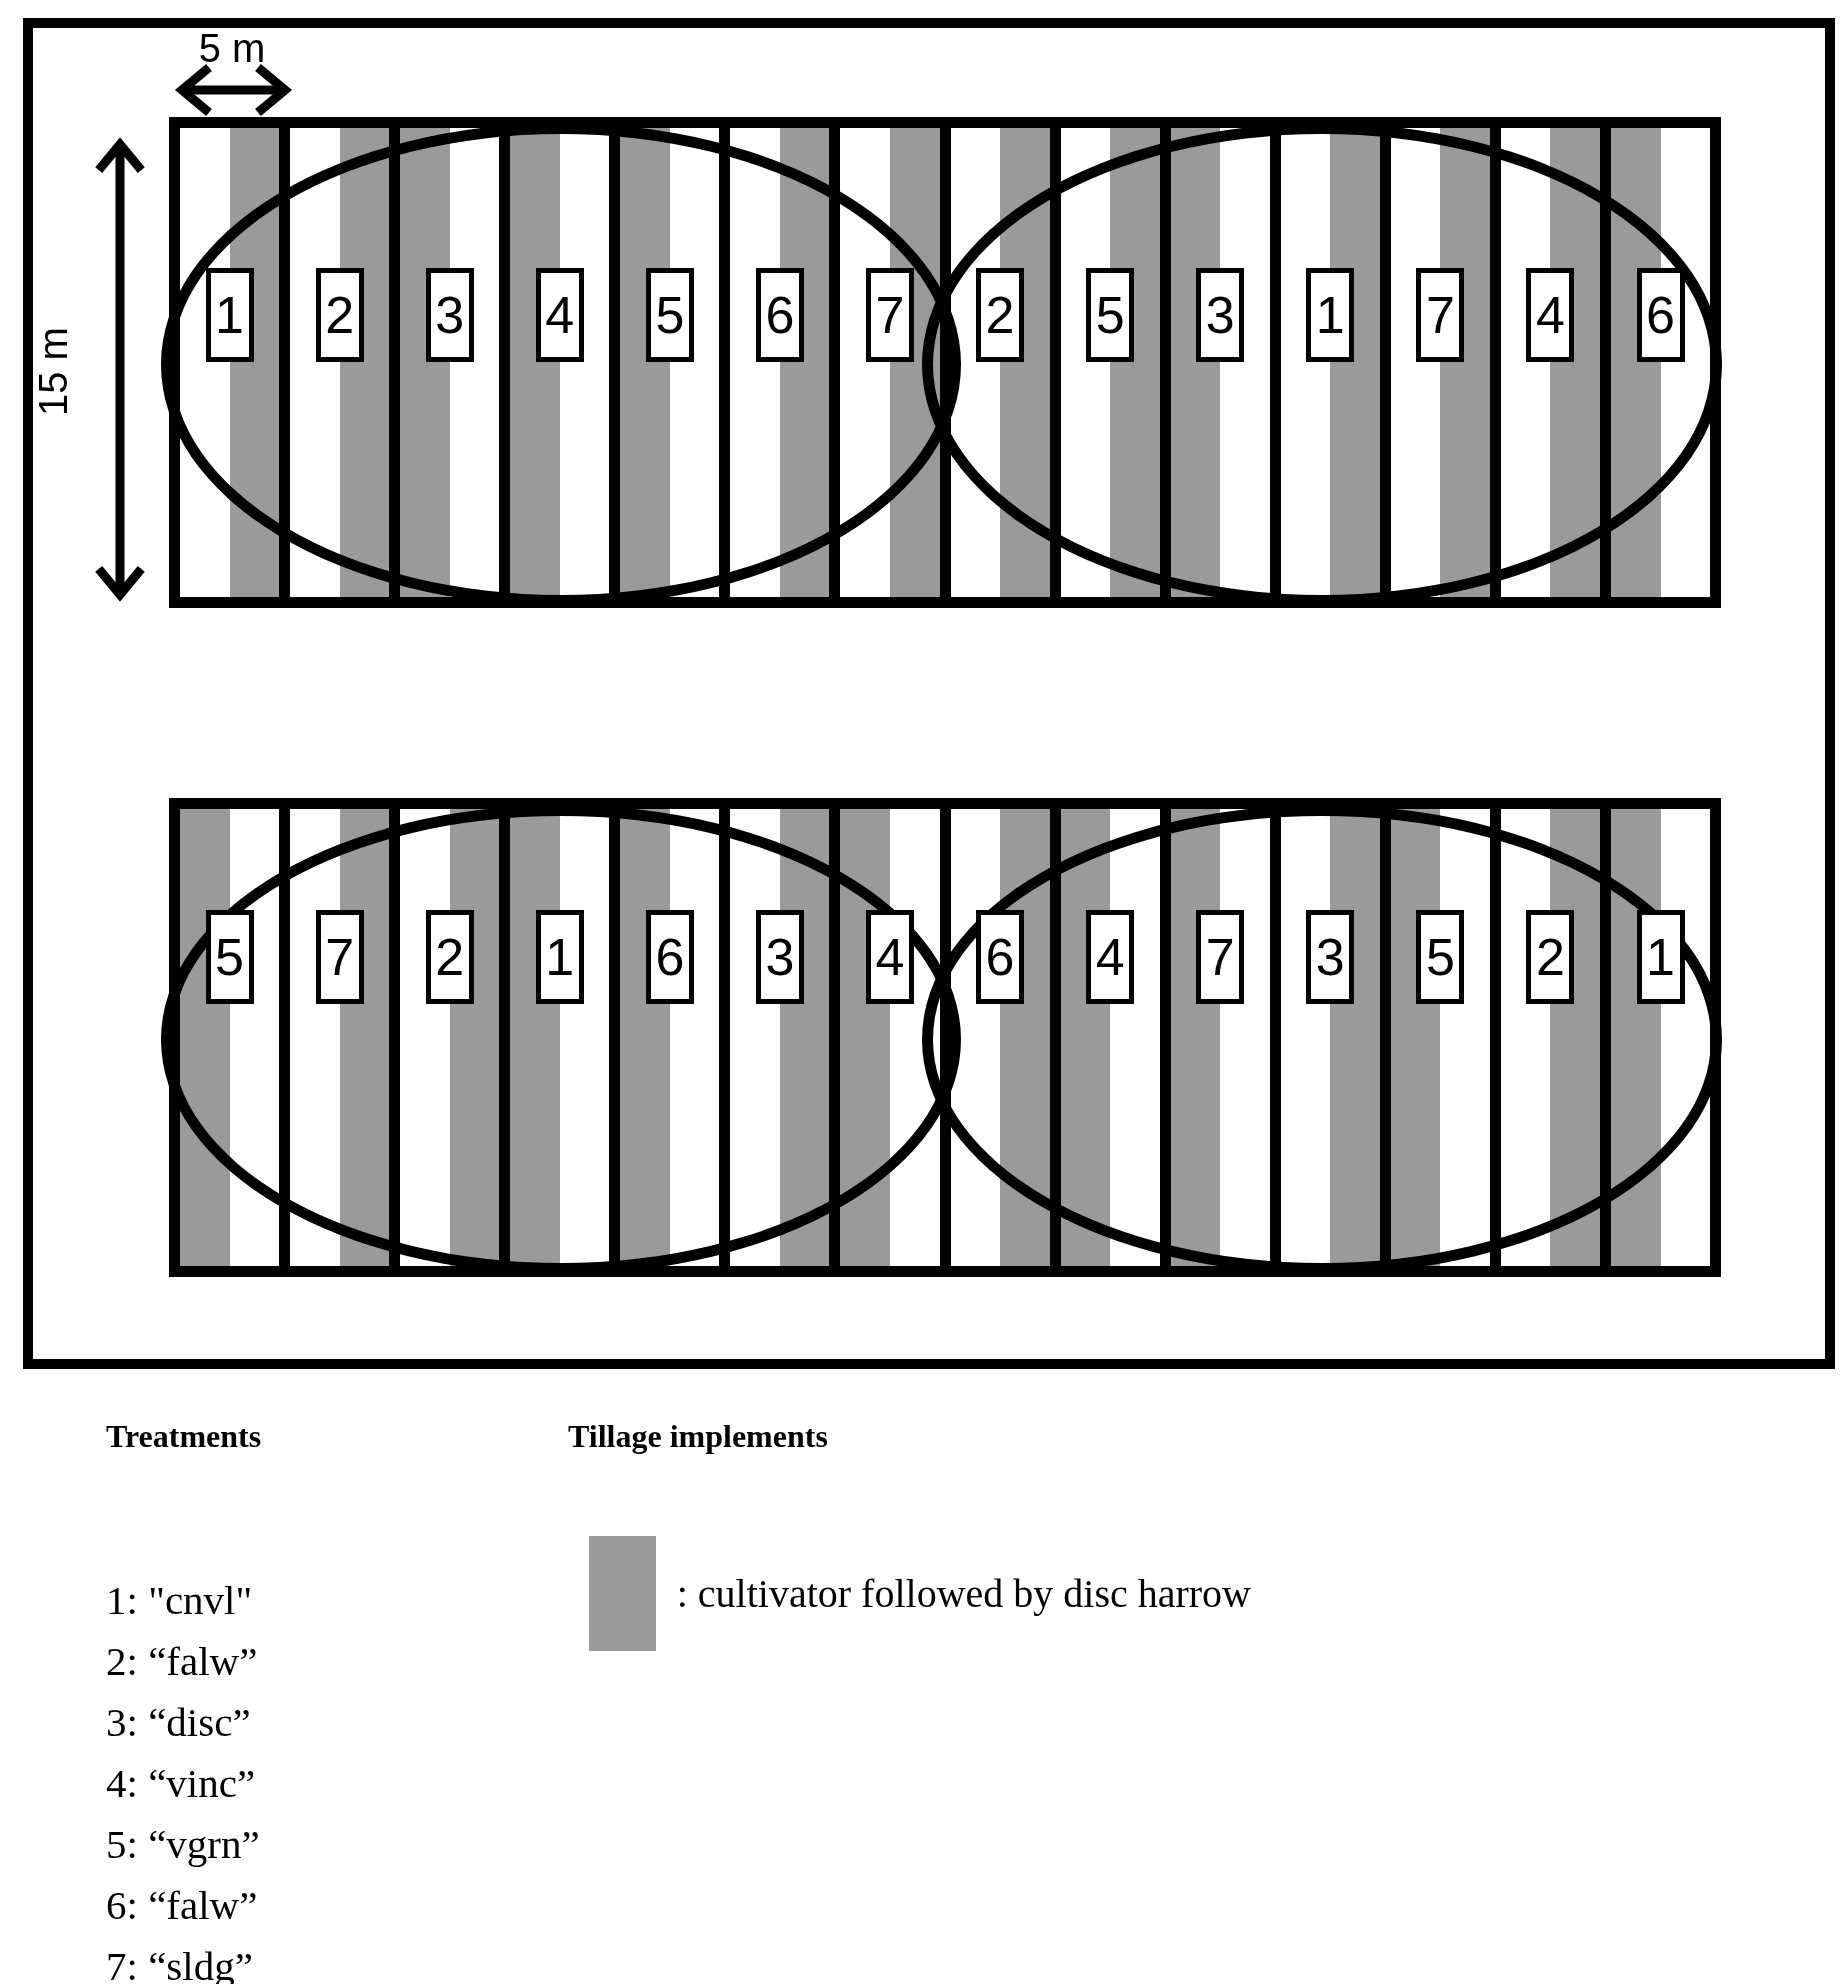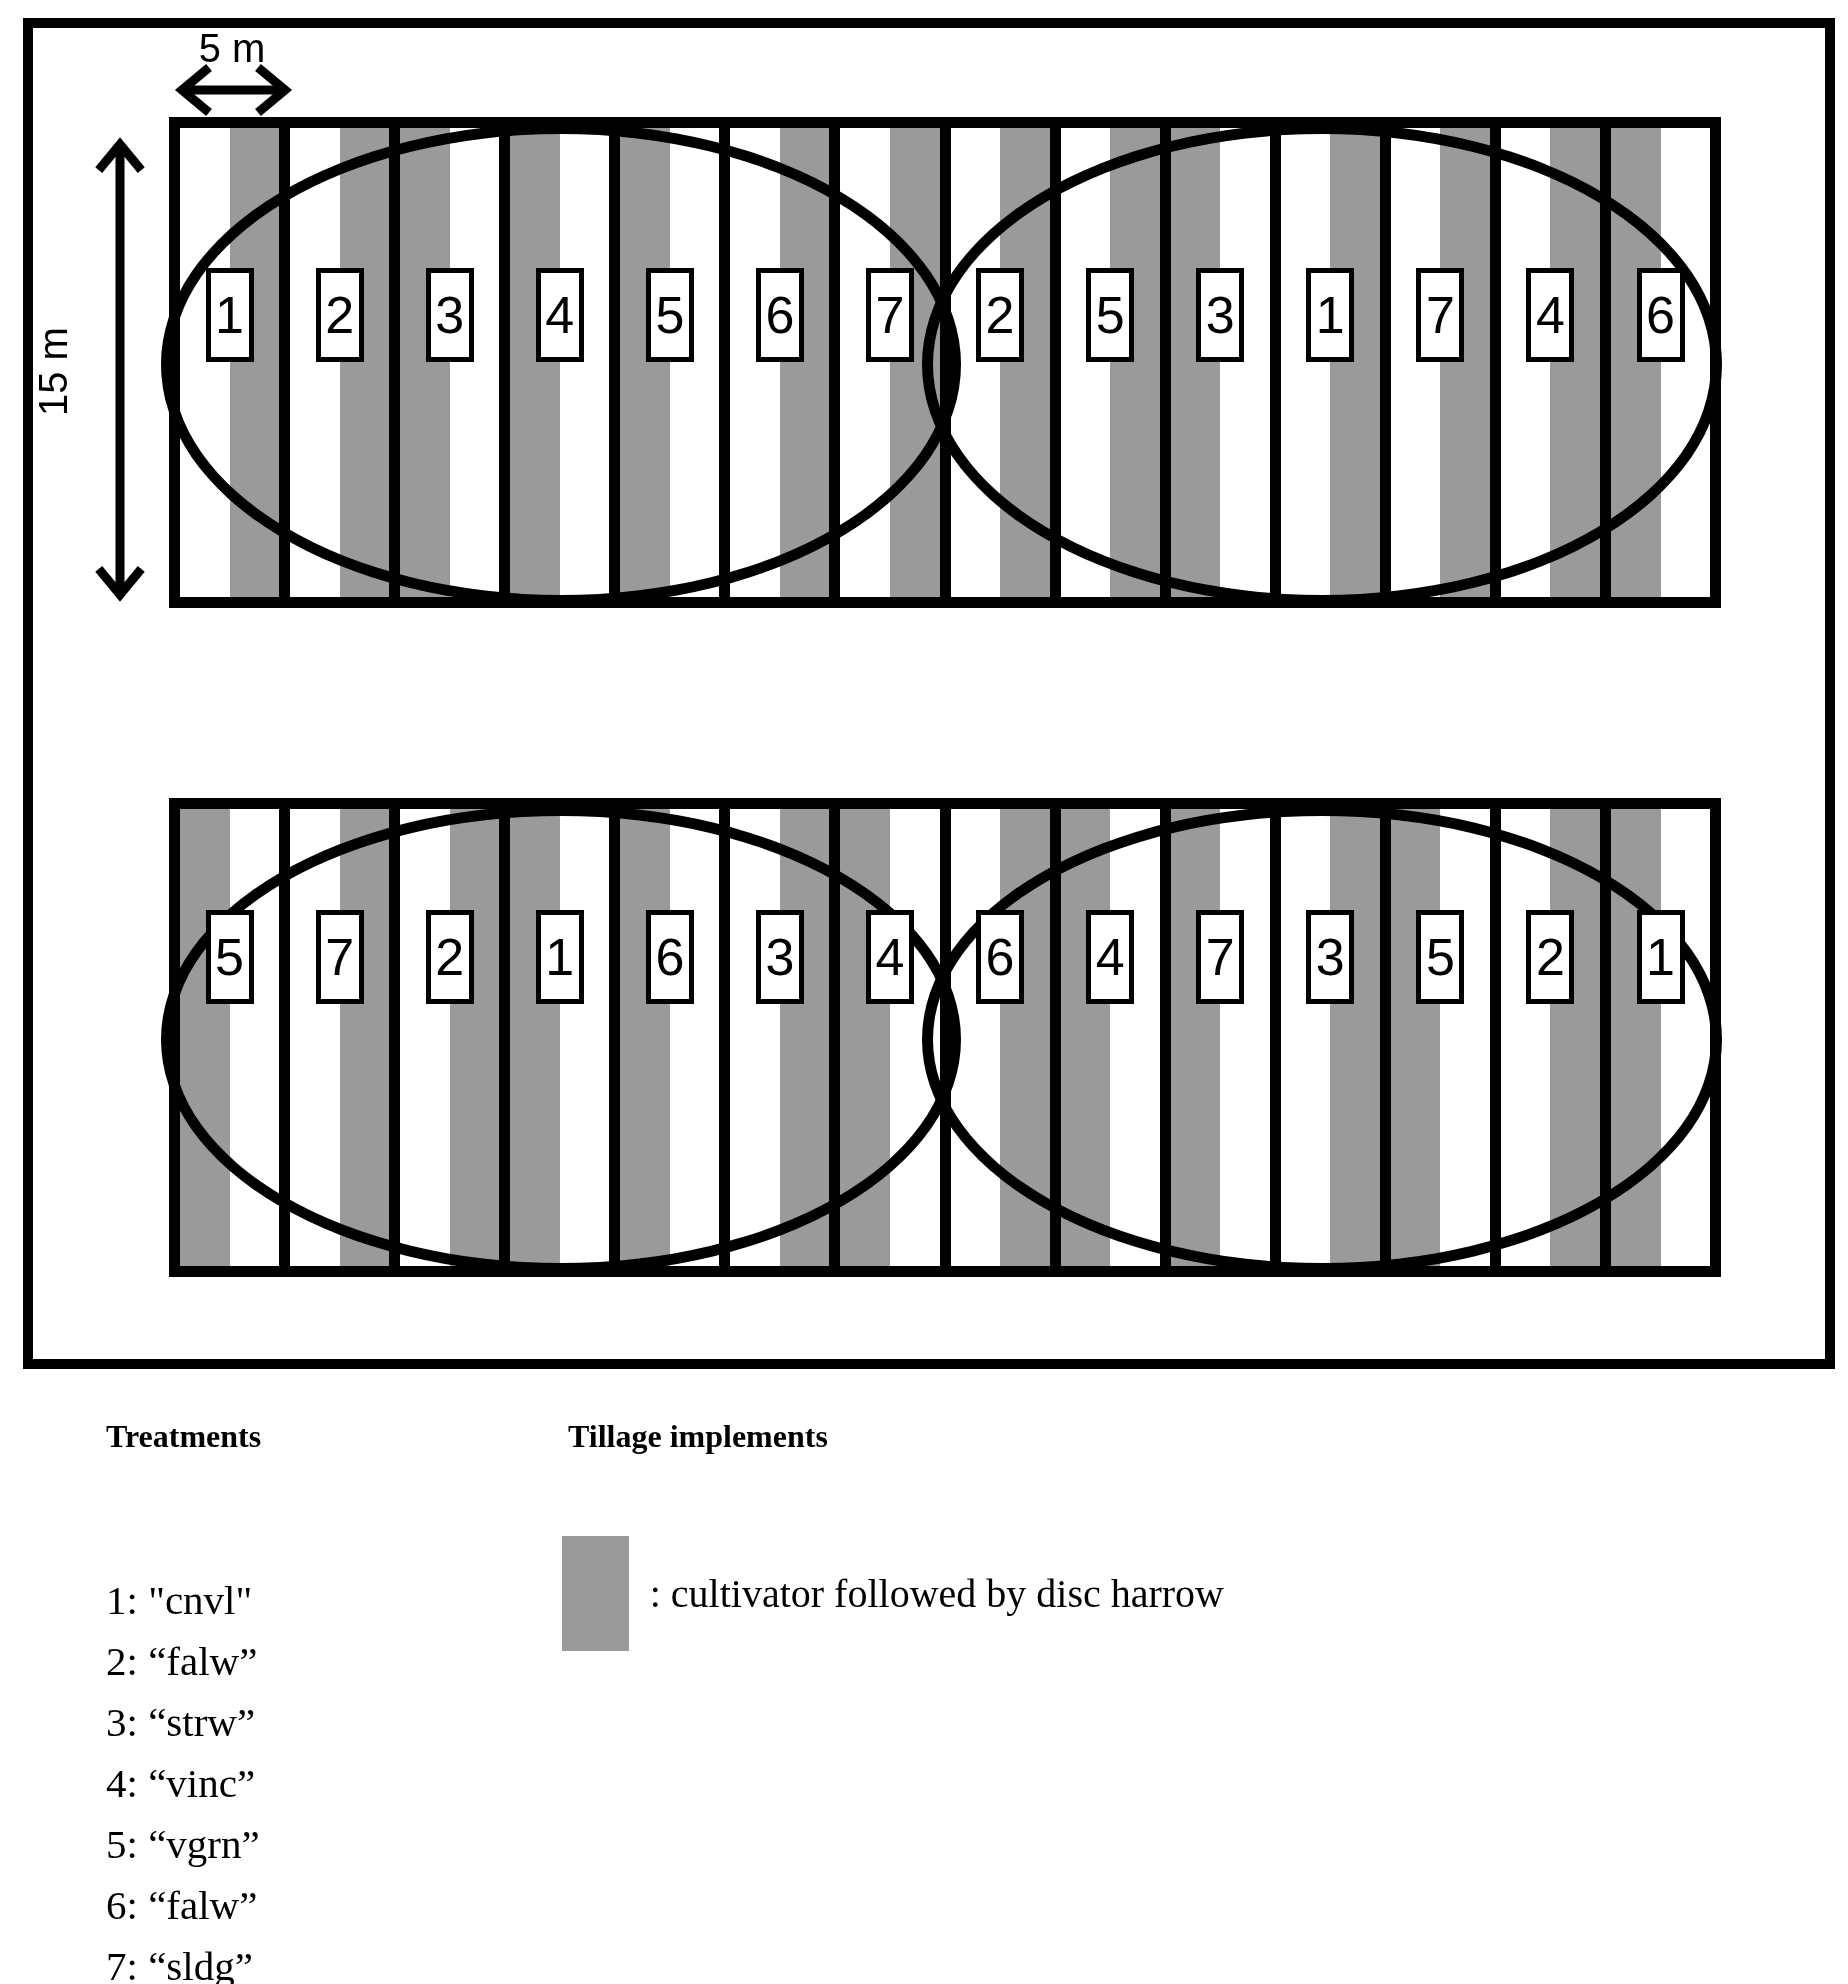": cultivator followed by disc" #implement-list { left: 550px -> 577px }
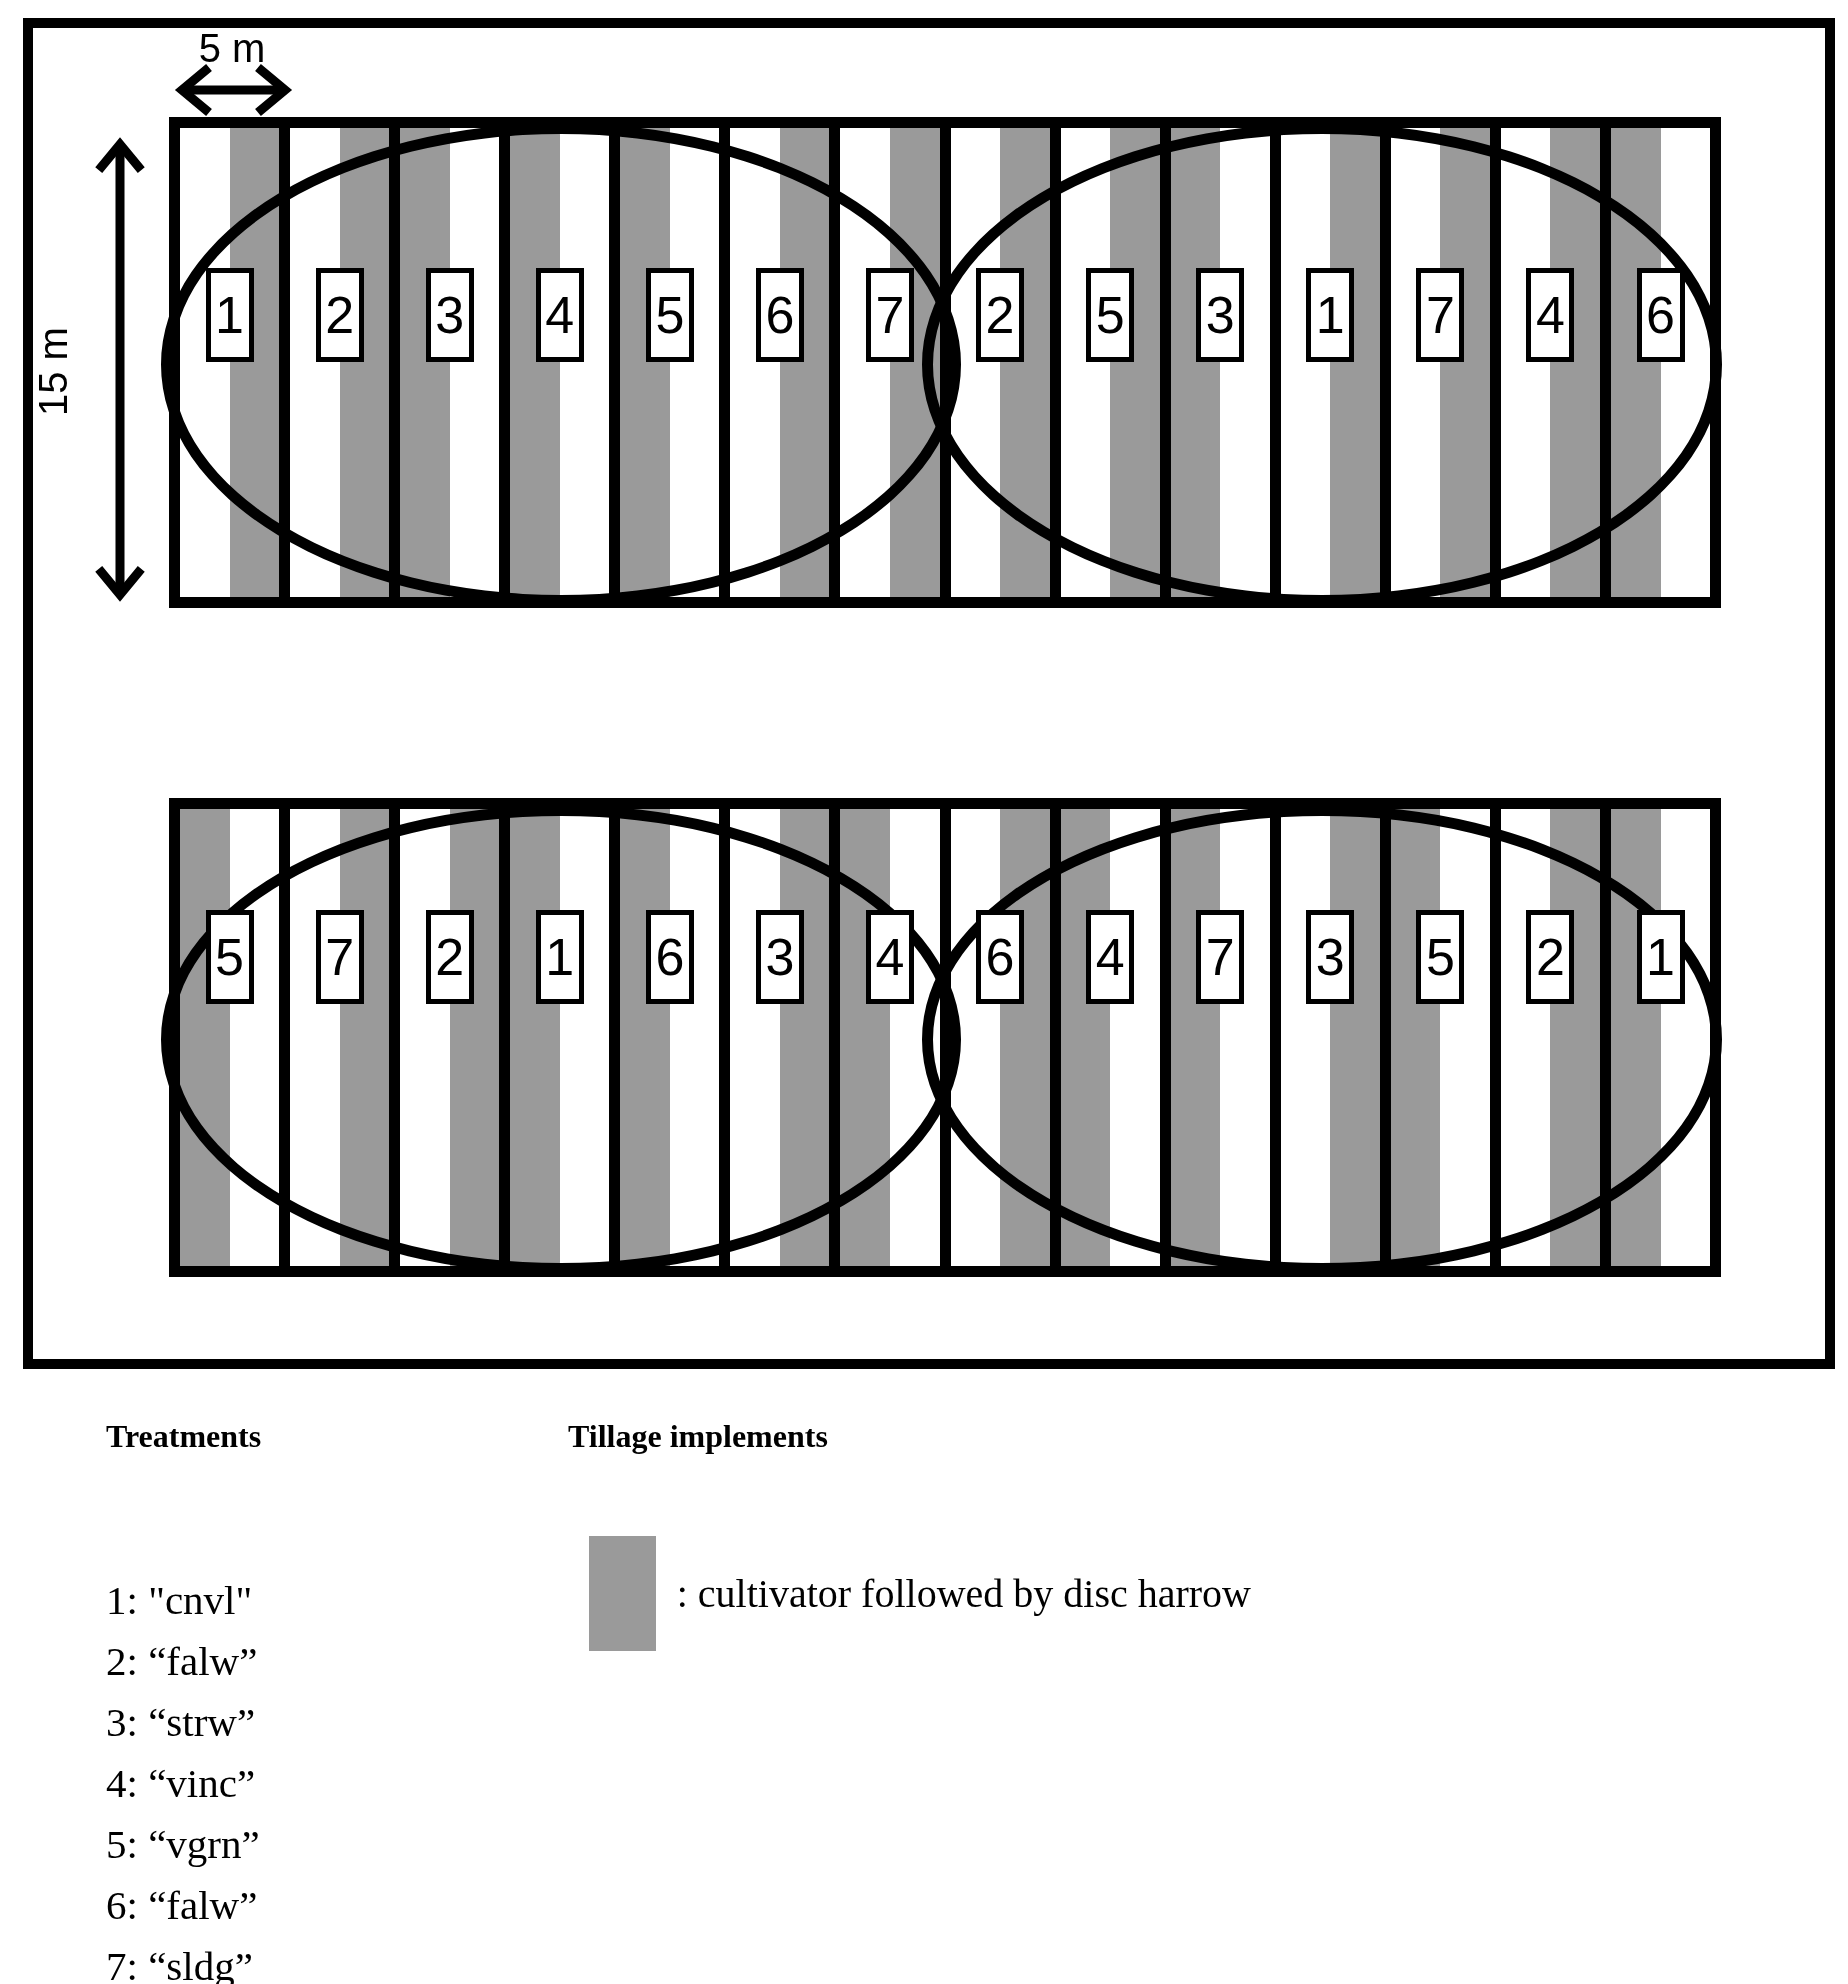"3: “strw”" div.treatment-item { text: strw -> disc }
